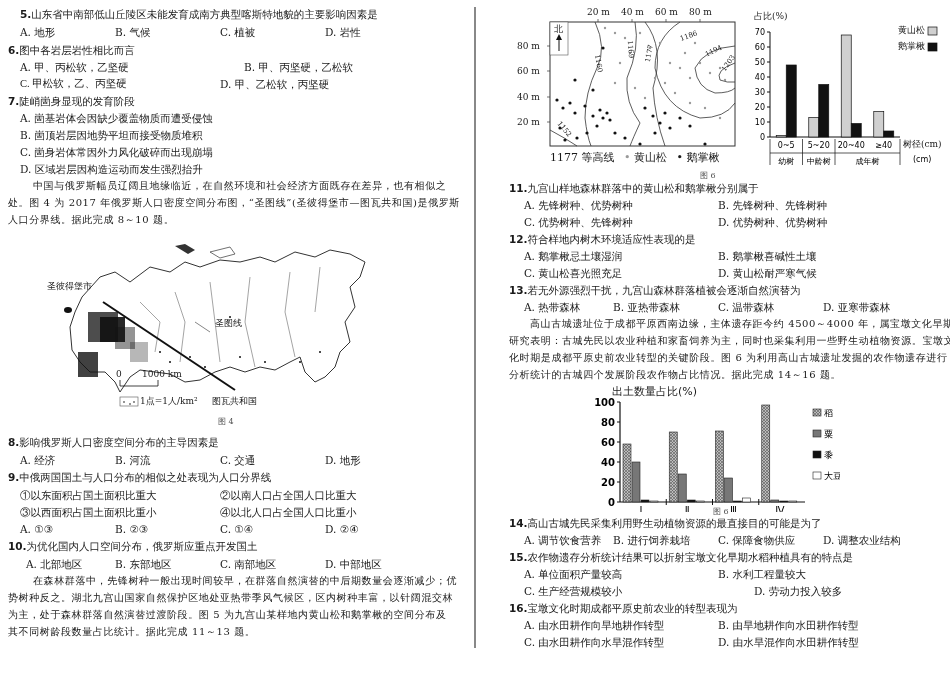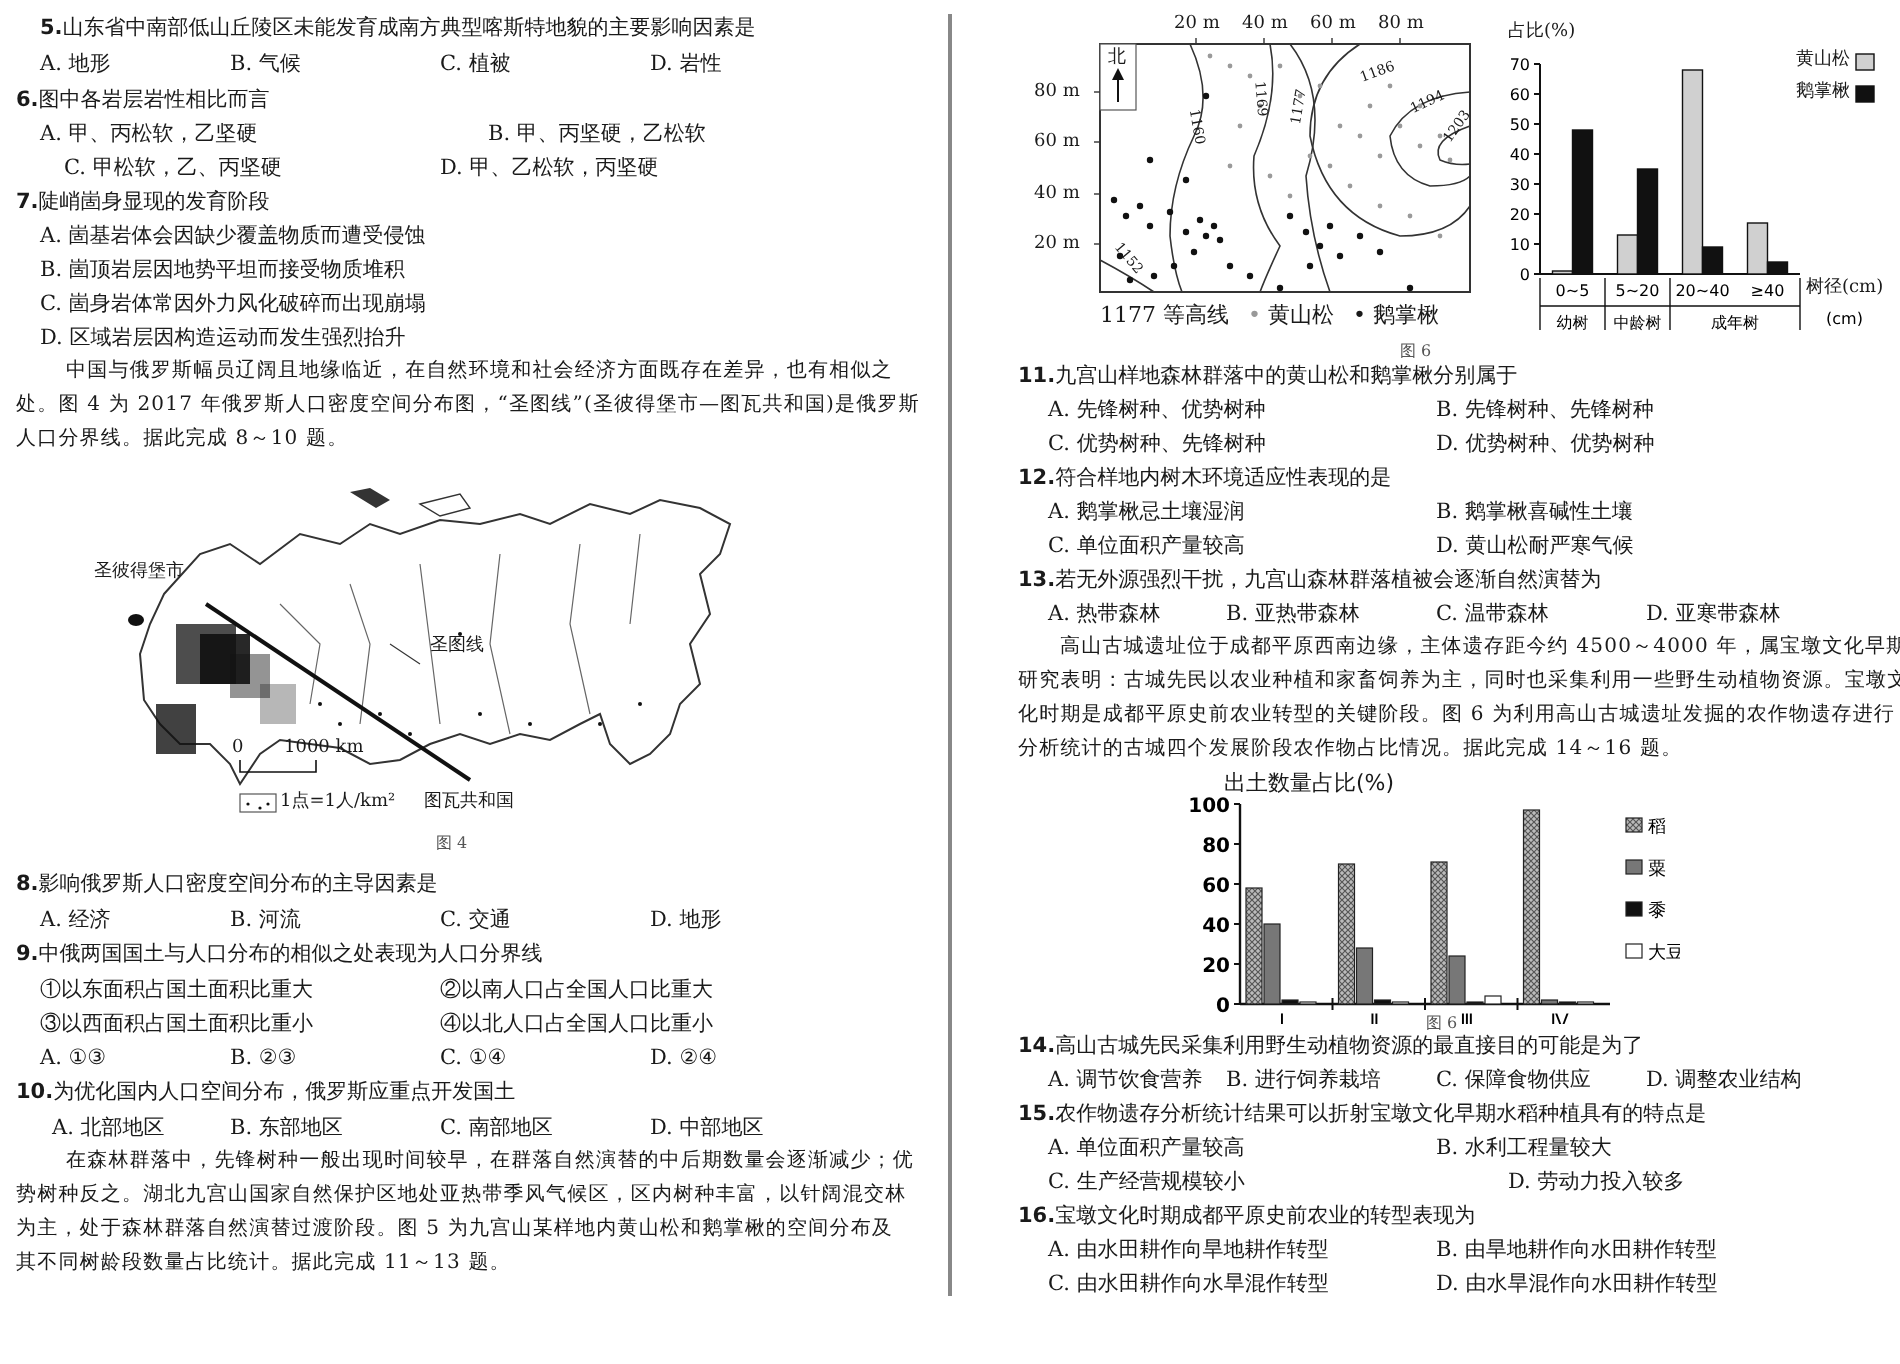"C. 甲松软，乙、丙坚硬" div.abs { font-family: none -> Liberation Serif, serif; left: 32px -> 20px }
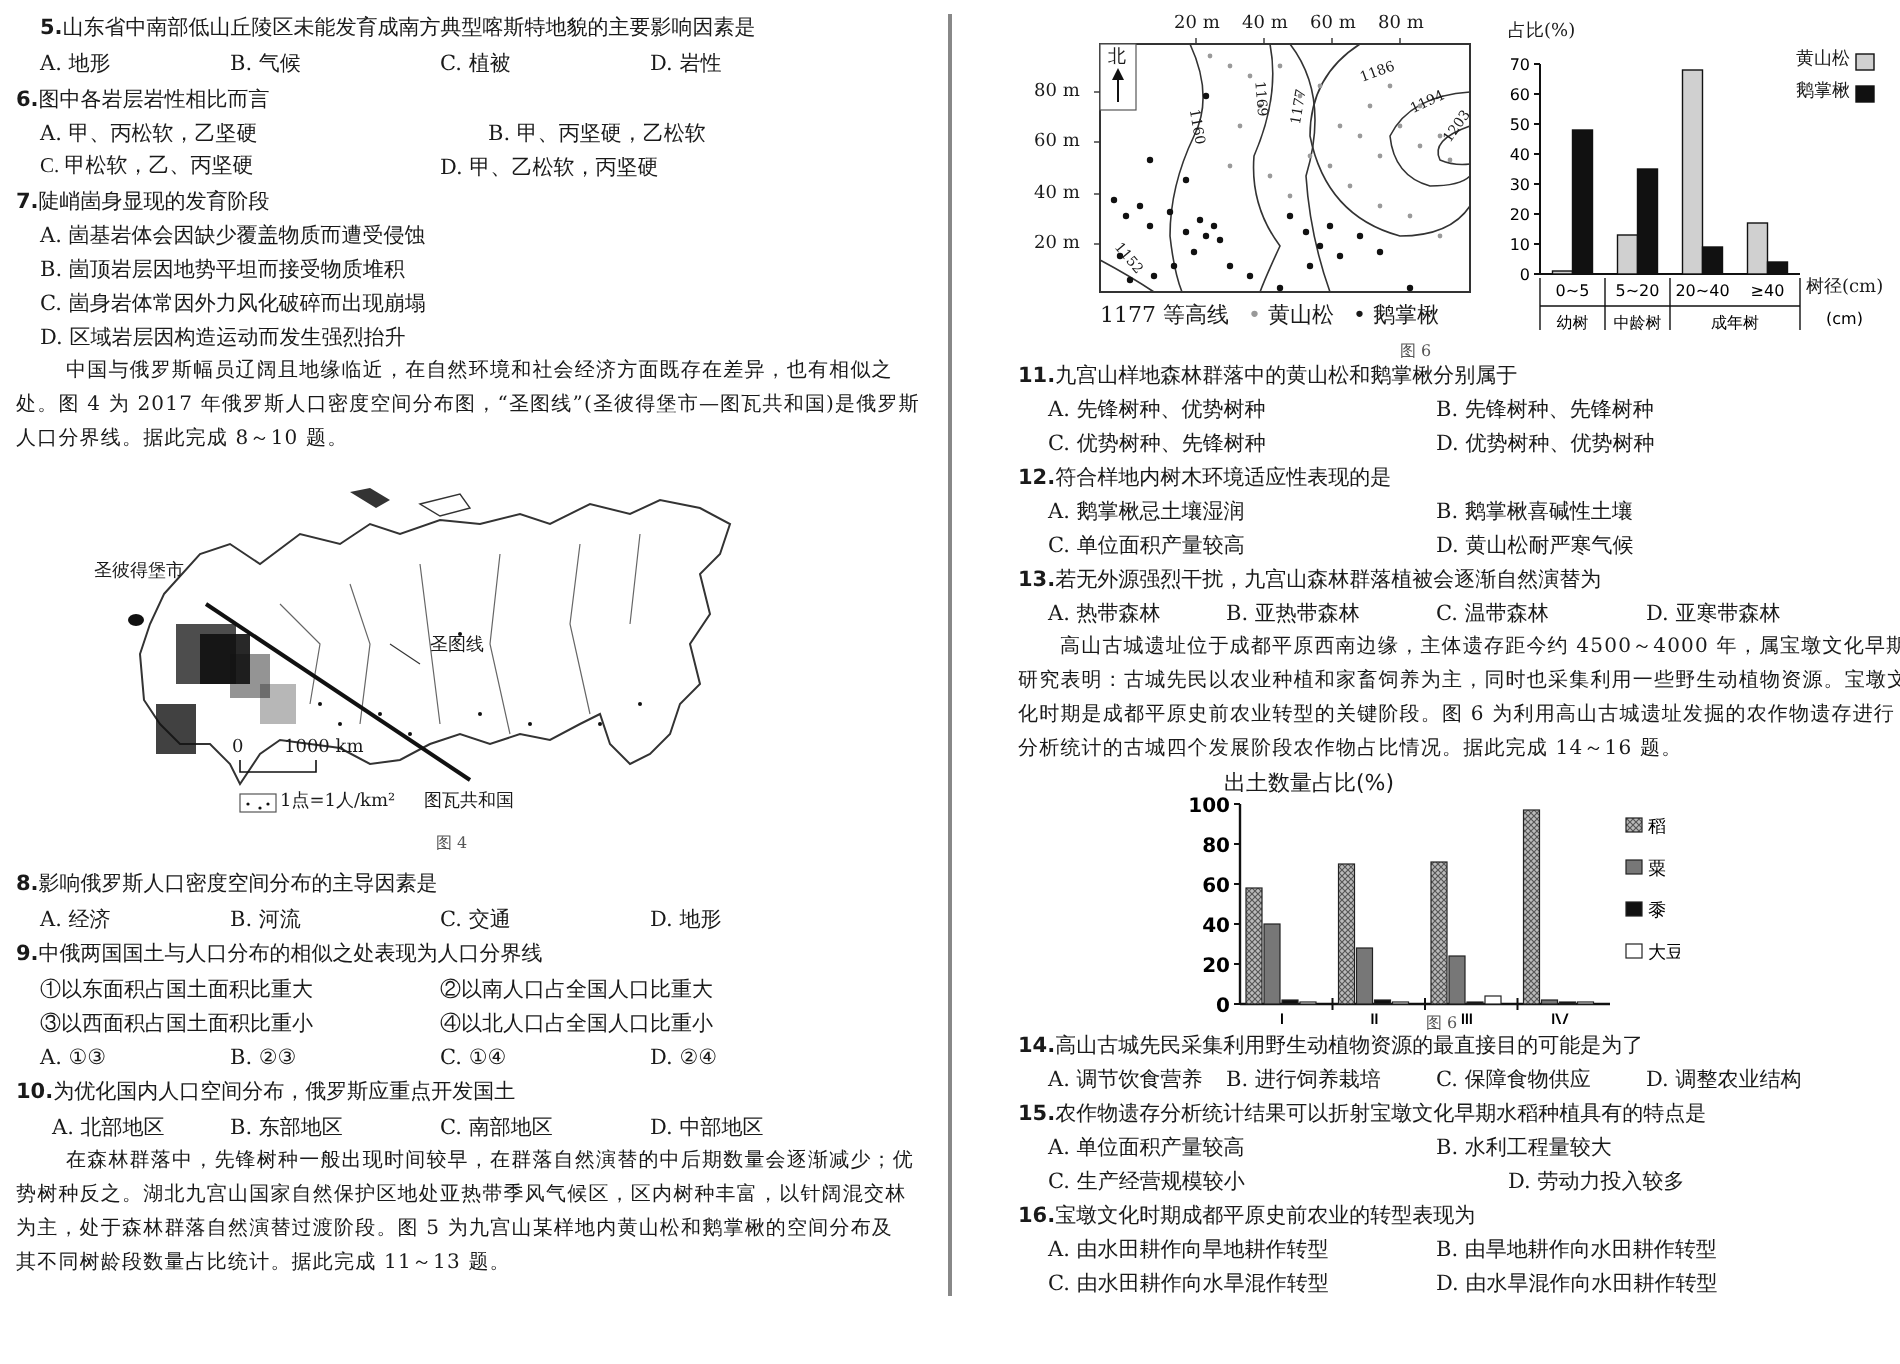"C. 单位面积产量较高" div.abs { text: 单位面积产量较高 -> 黄山松喜光照充足 }
